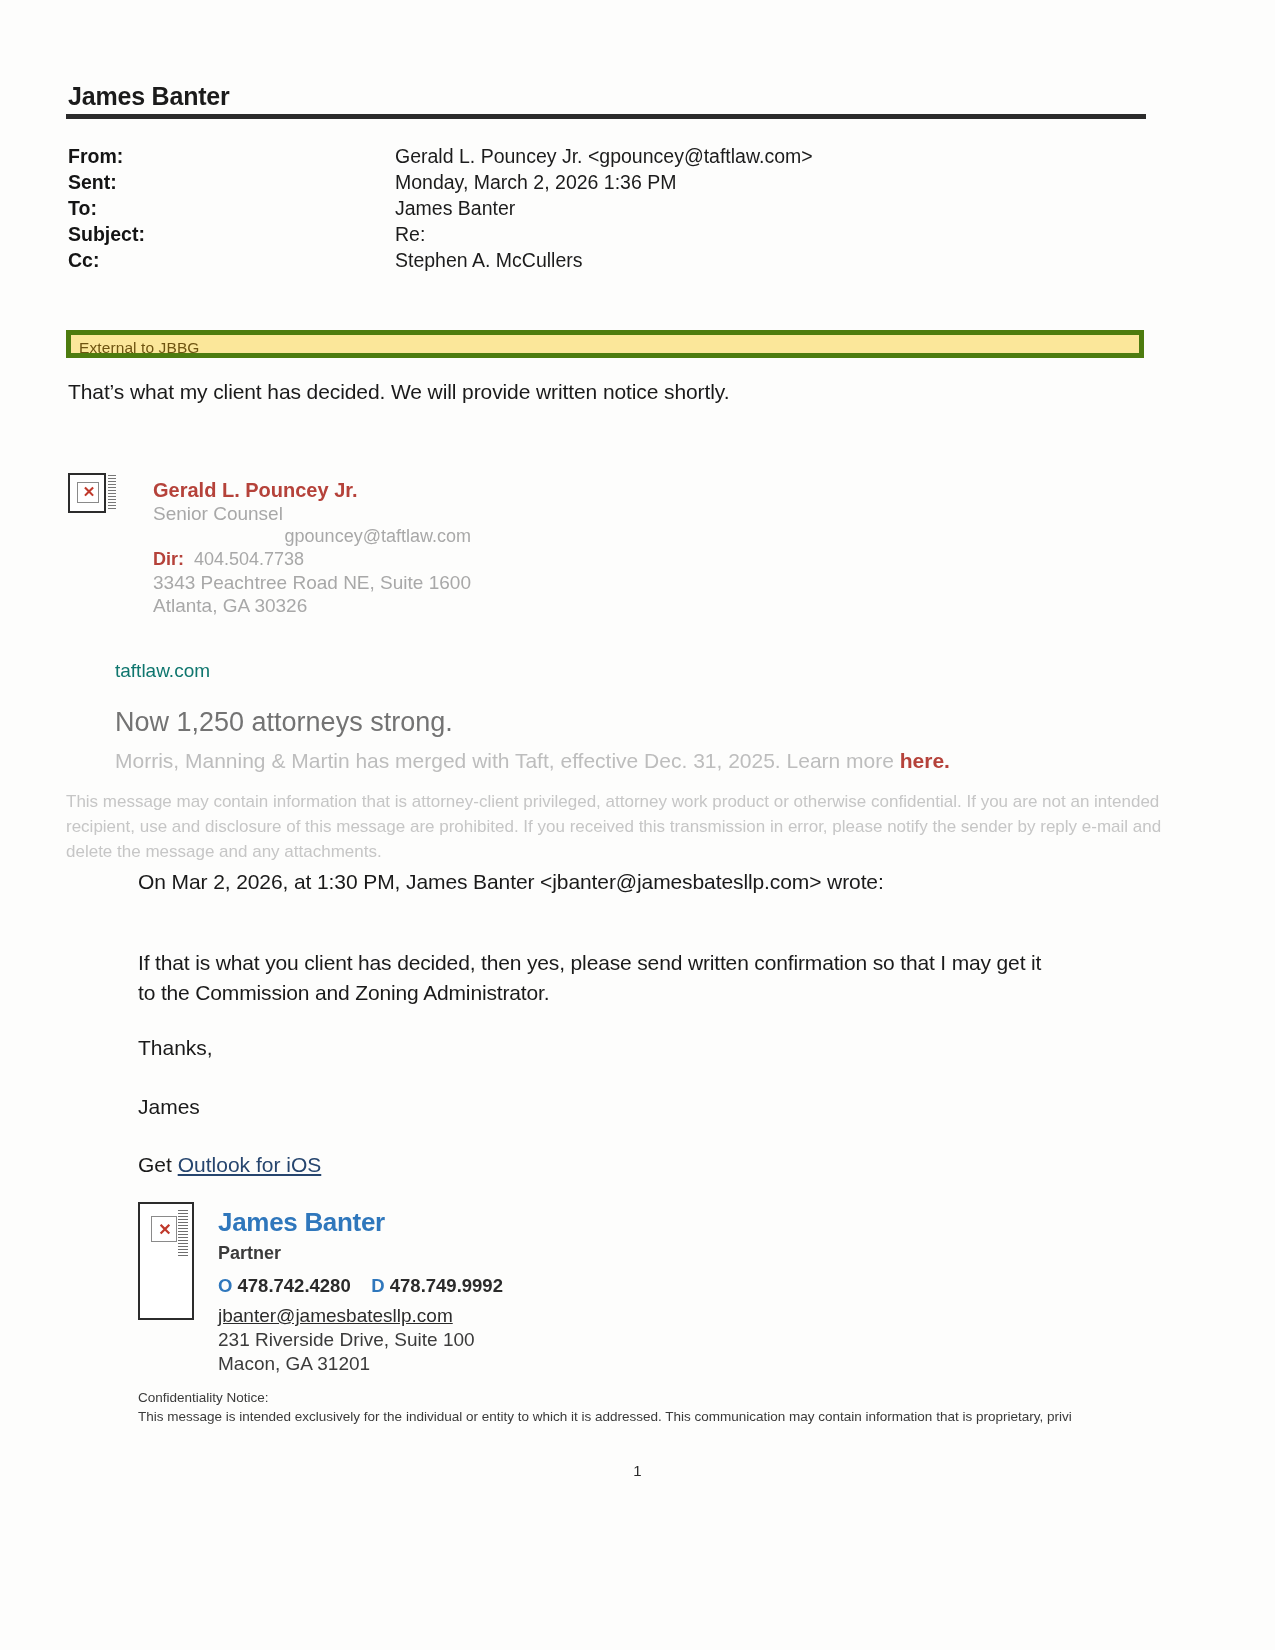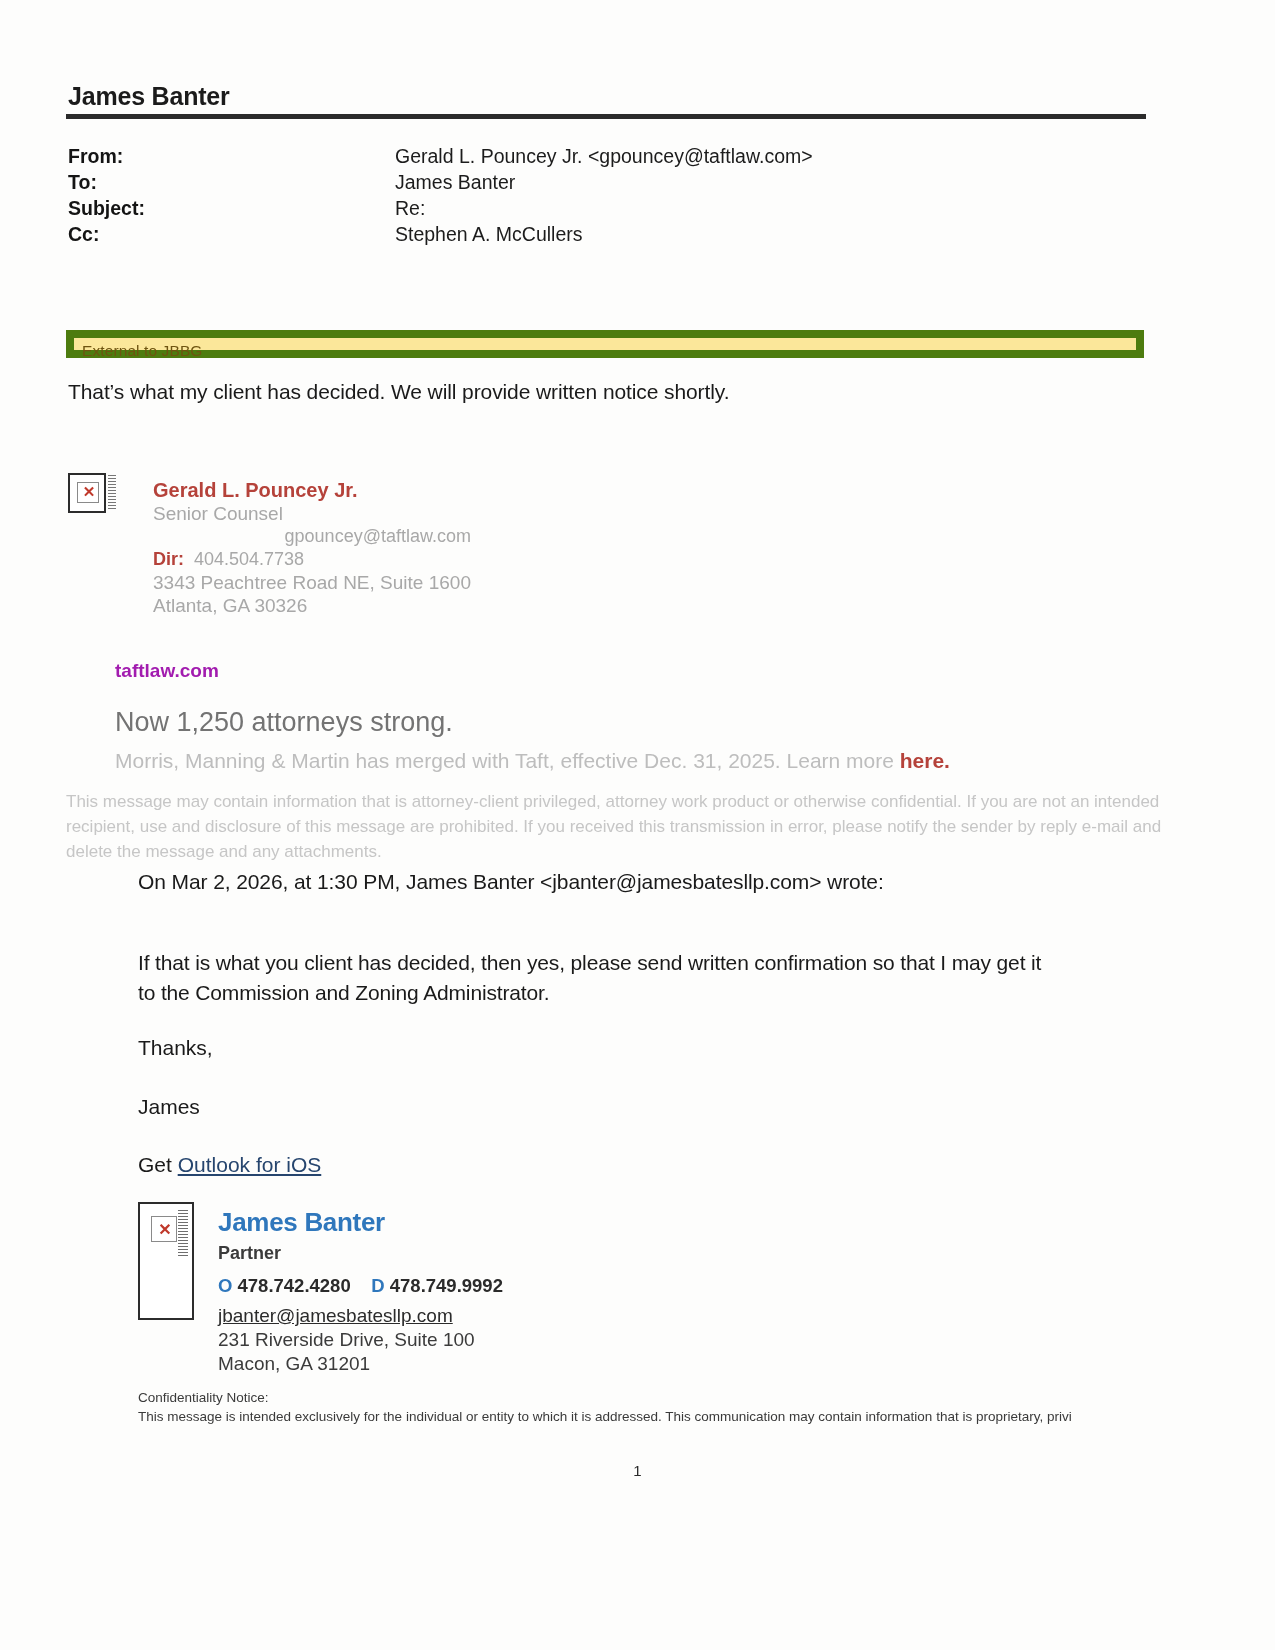"Sent:" div.hdr-row { html: none -> <div> <div>Sent:</div> <div>Monday, March 2, 2026 1:36 PM</div> </div> }
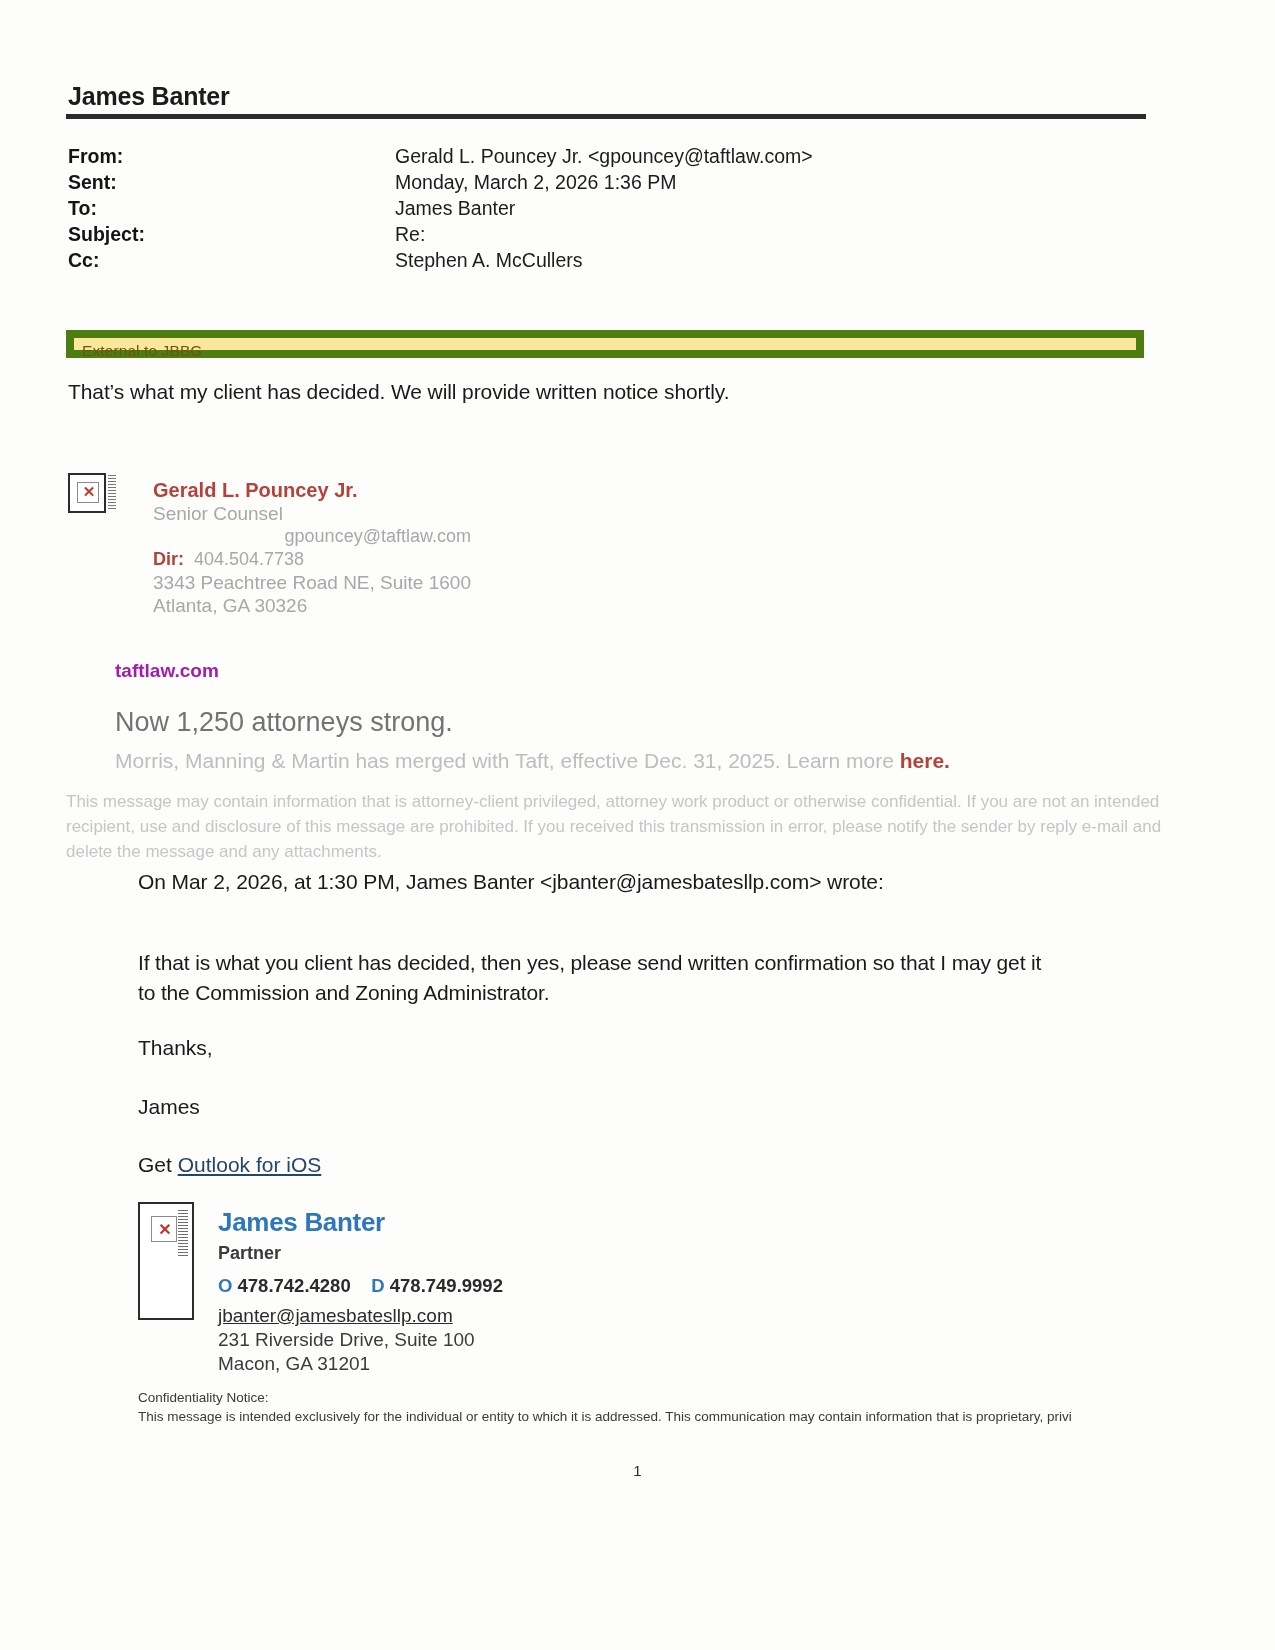"External to JBBG" .ext-banner { border: 8px solid #4d7c0f -> 5px solid #4d7c0f }
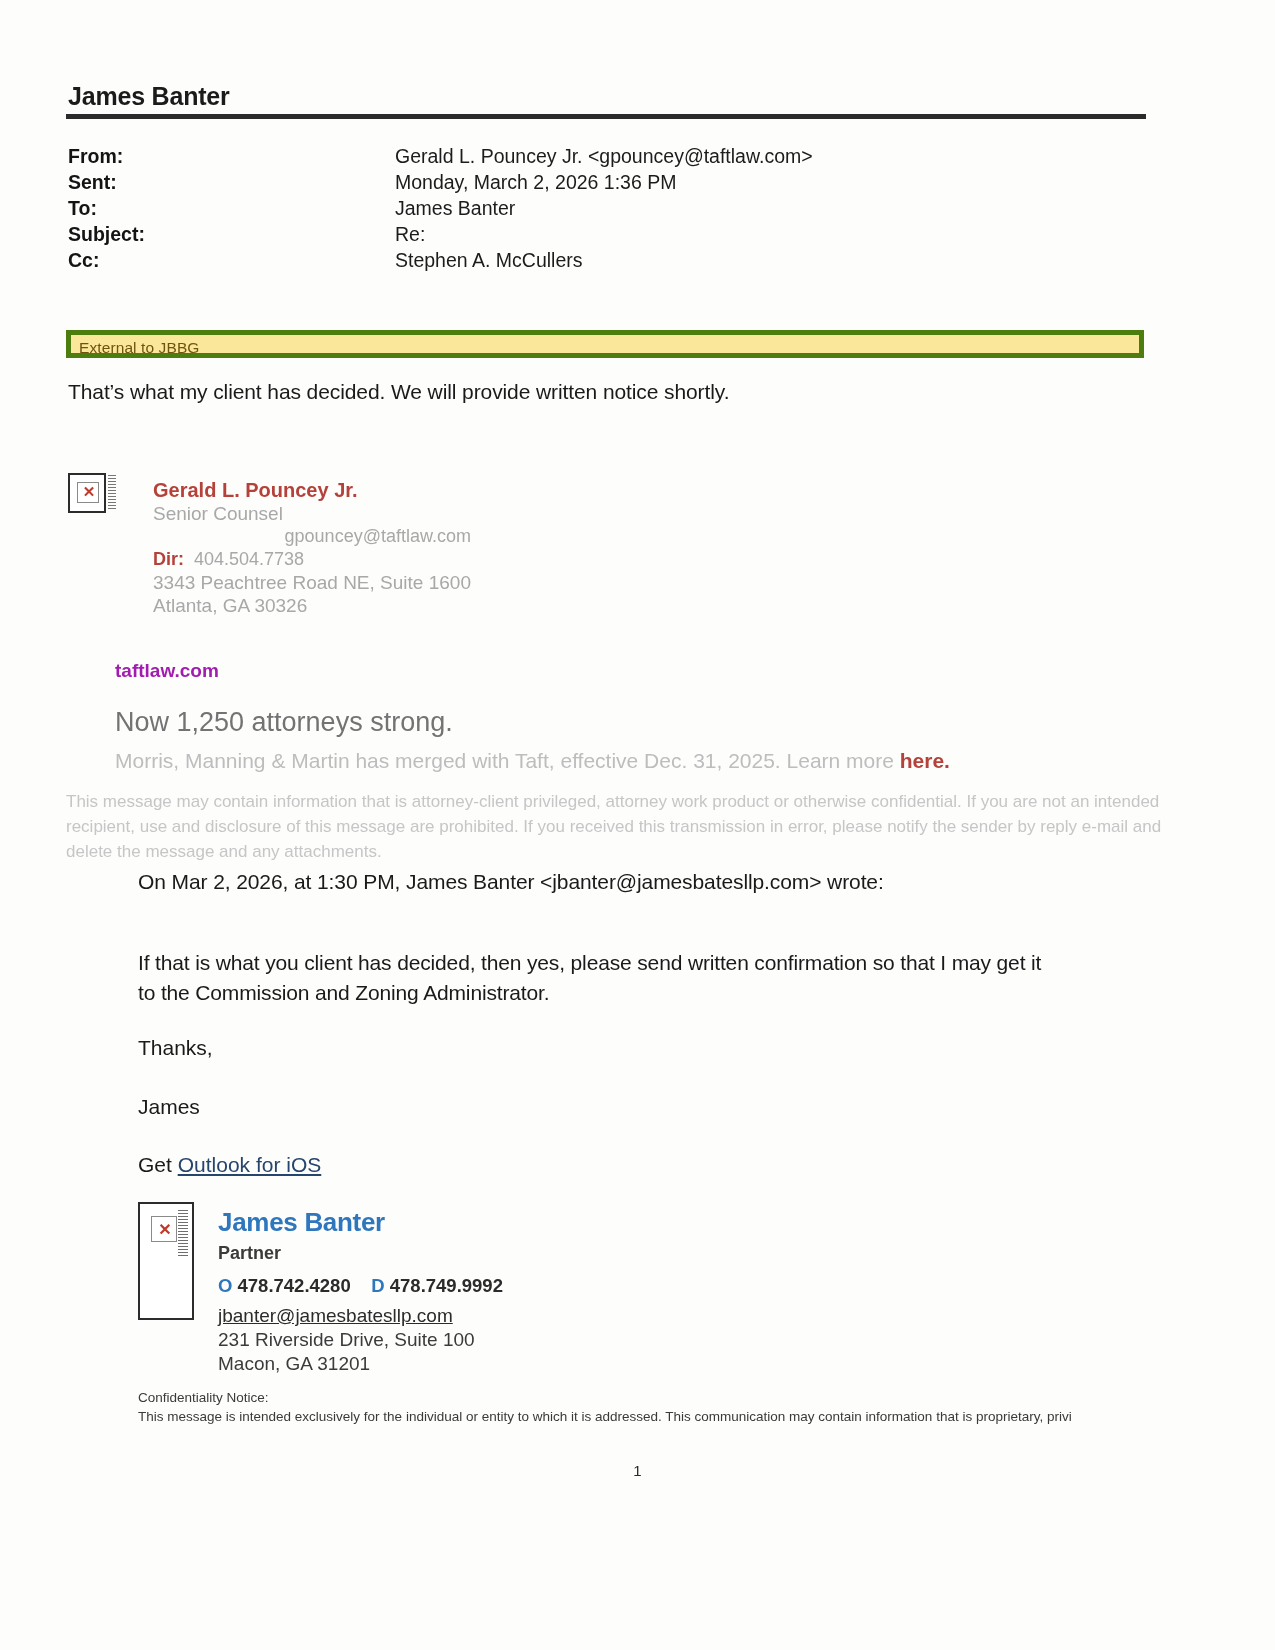"taftlaw.com" .taft-link { color: #a21caf -> #0f766e; font-weight: bold -> normal }
